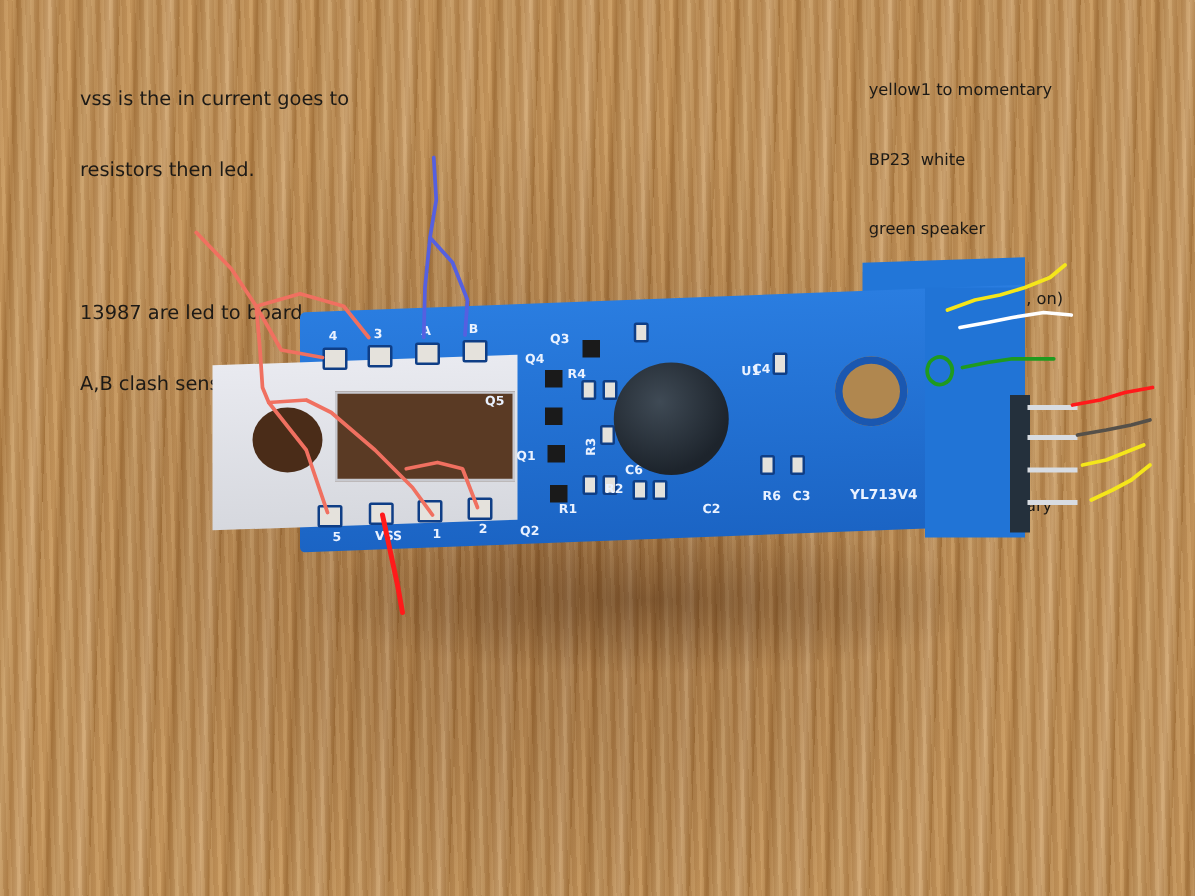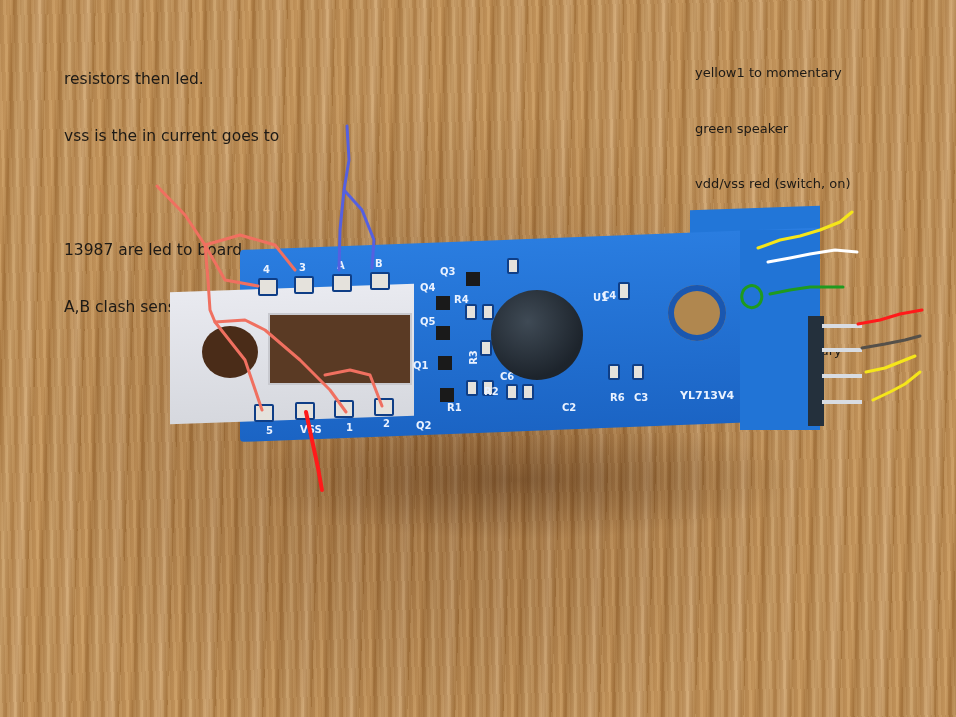"resistors then led." span.note-line { order: before "vss is the in current" -> after "vss is the in current" }
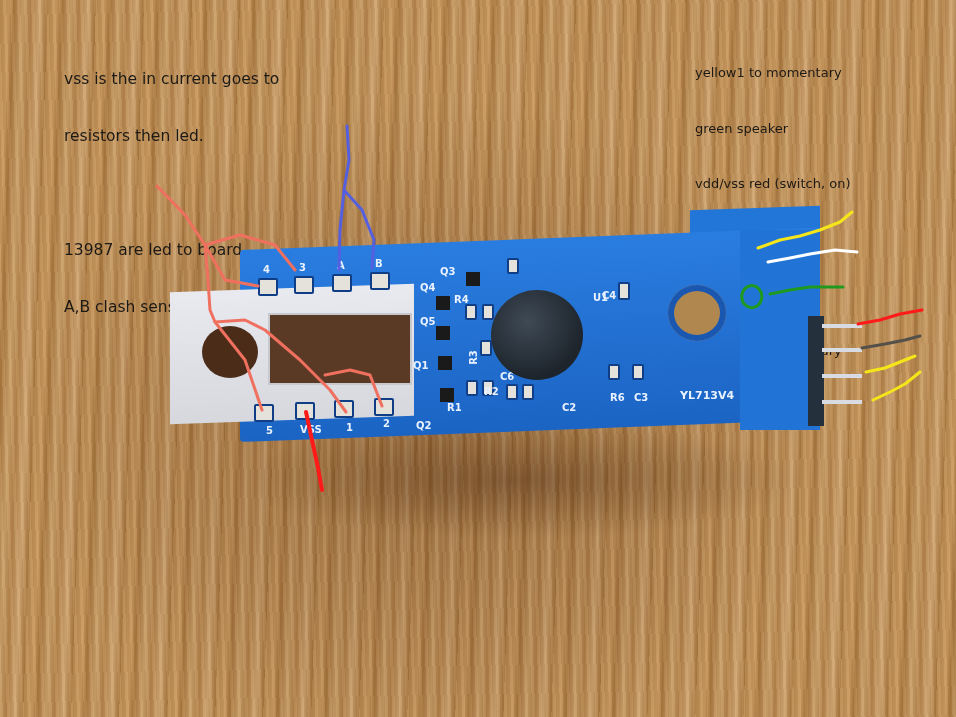"BP23 white" span.note-line { html: none -> <span>BP23 white</span> }
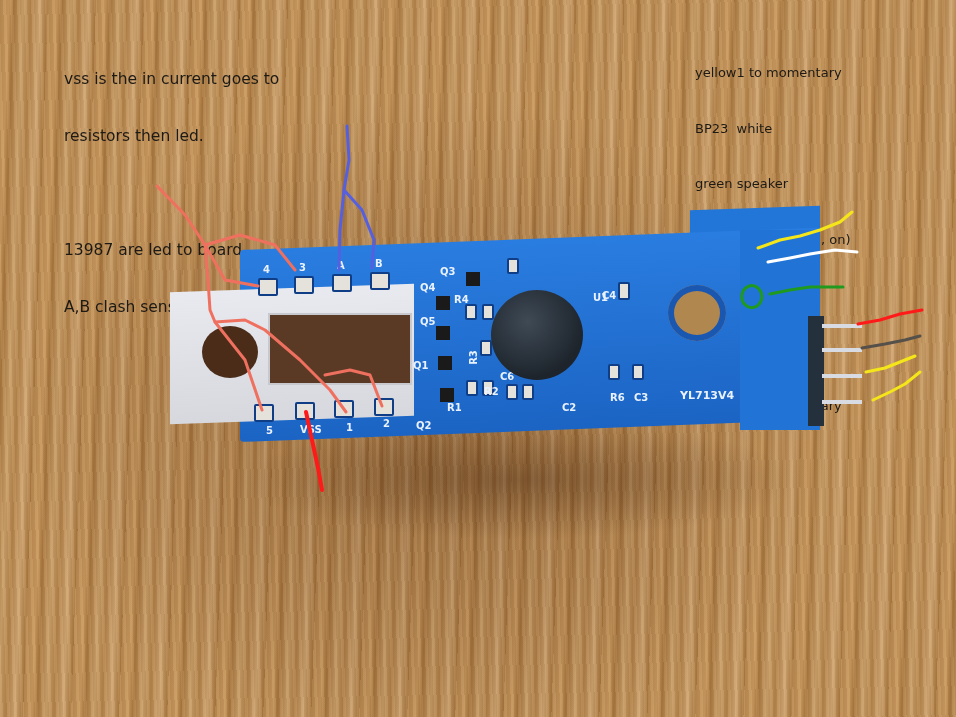"Q5" span.silk { left: 420px -> 388px }
